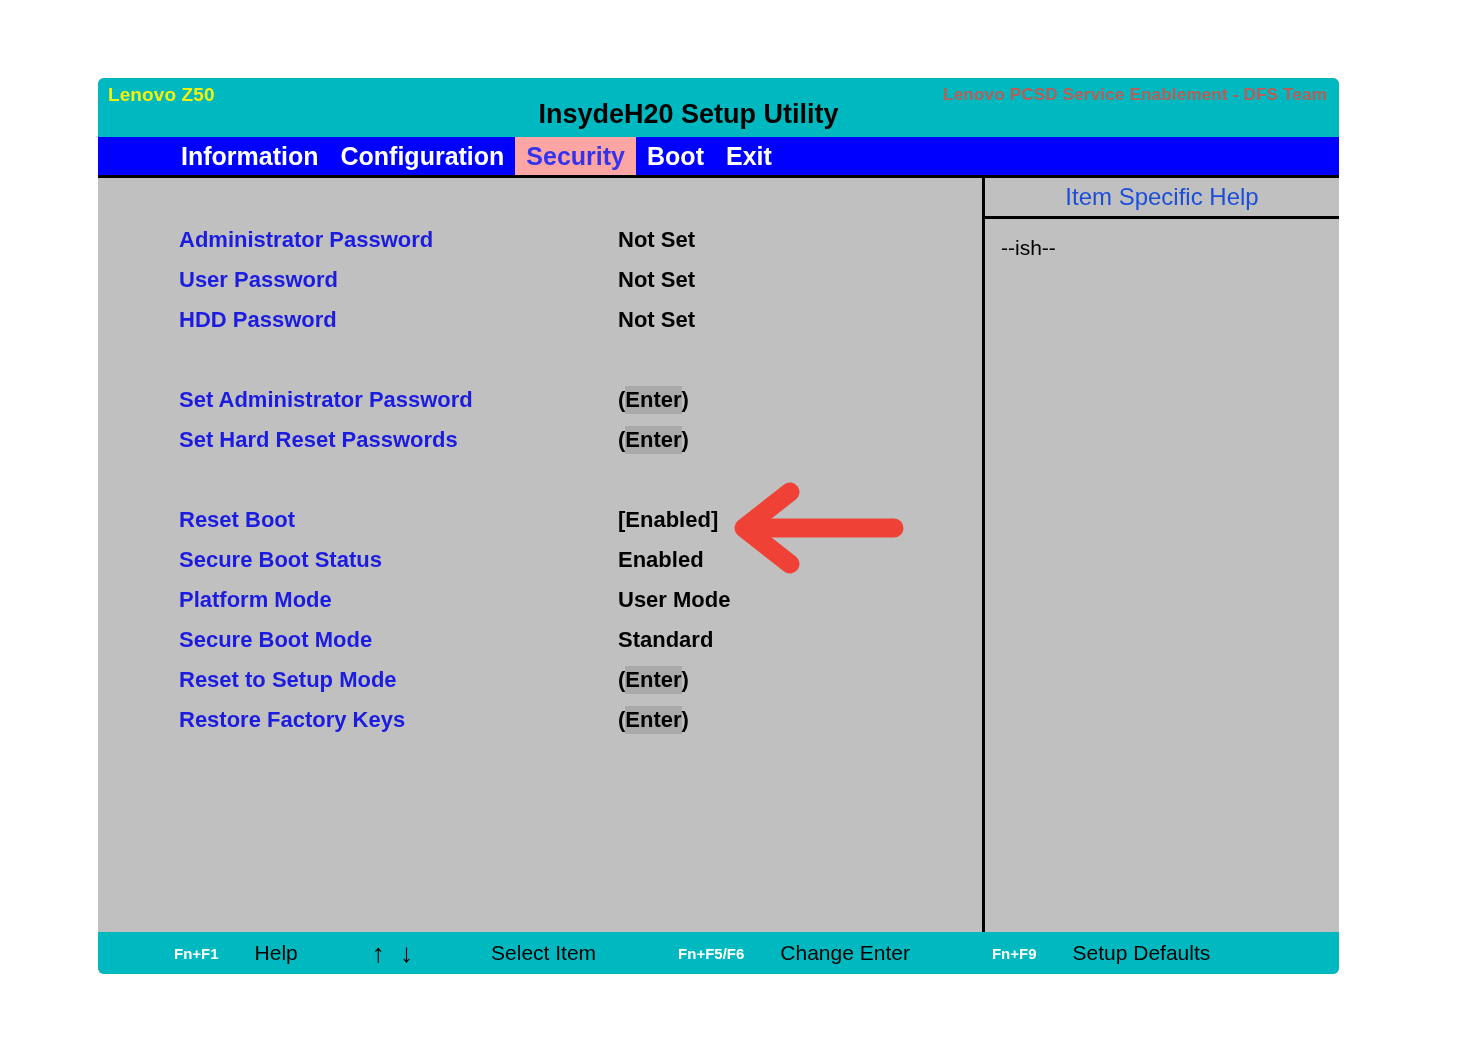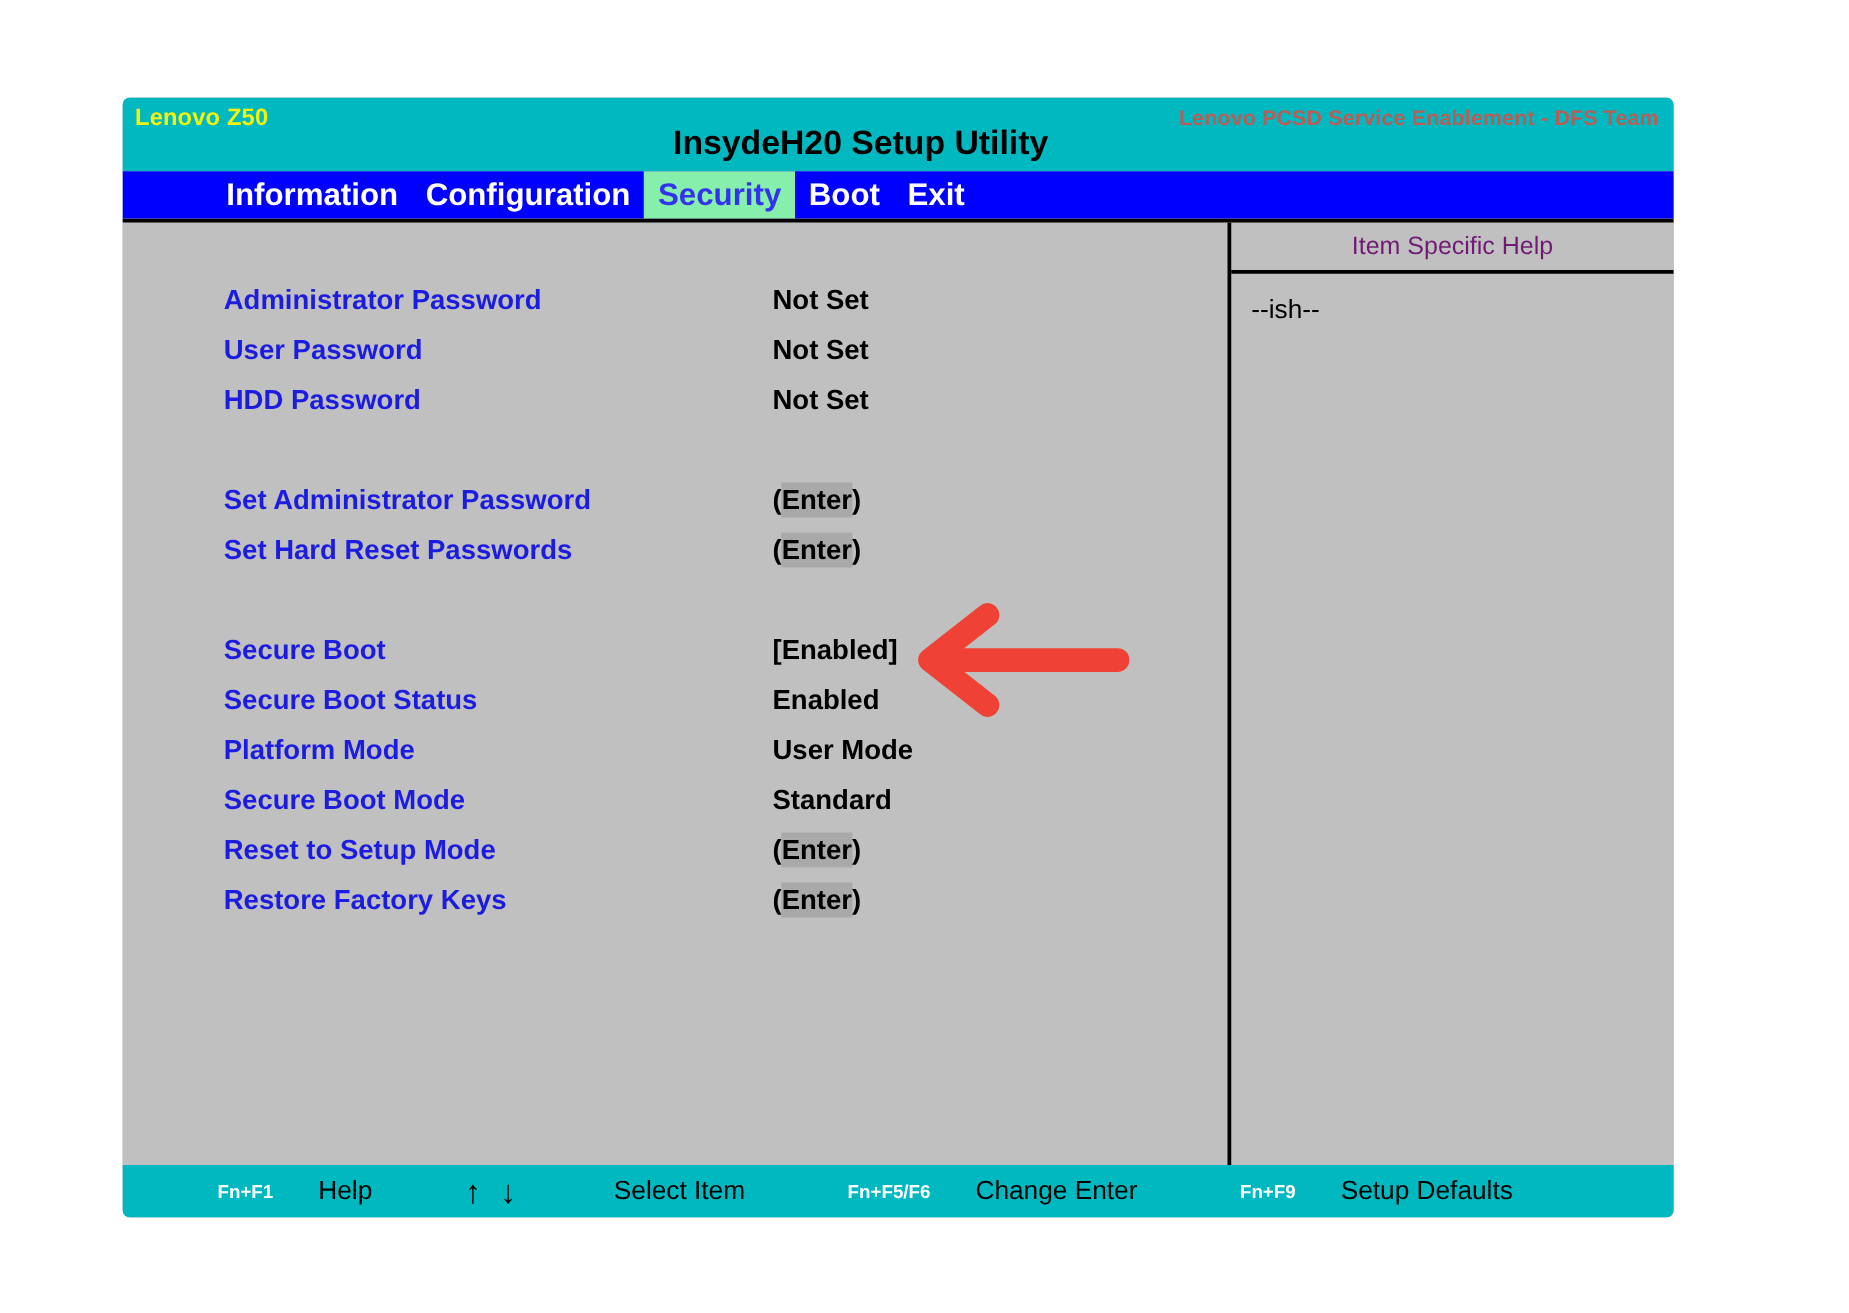"Security" .menu-tab.active { background: #86efac -> #fca5a5 }
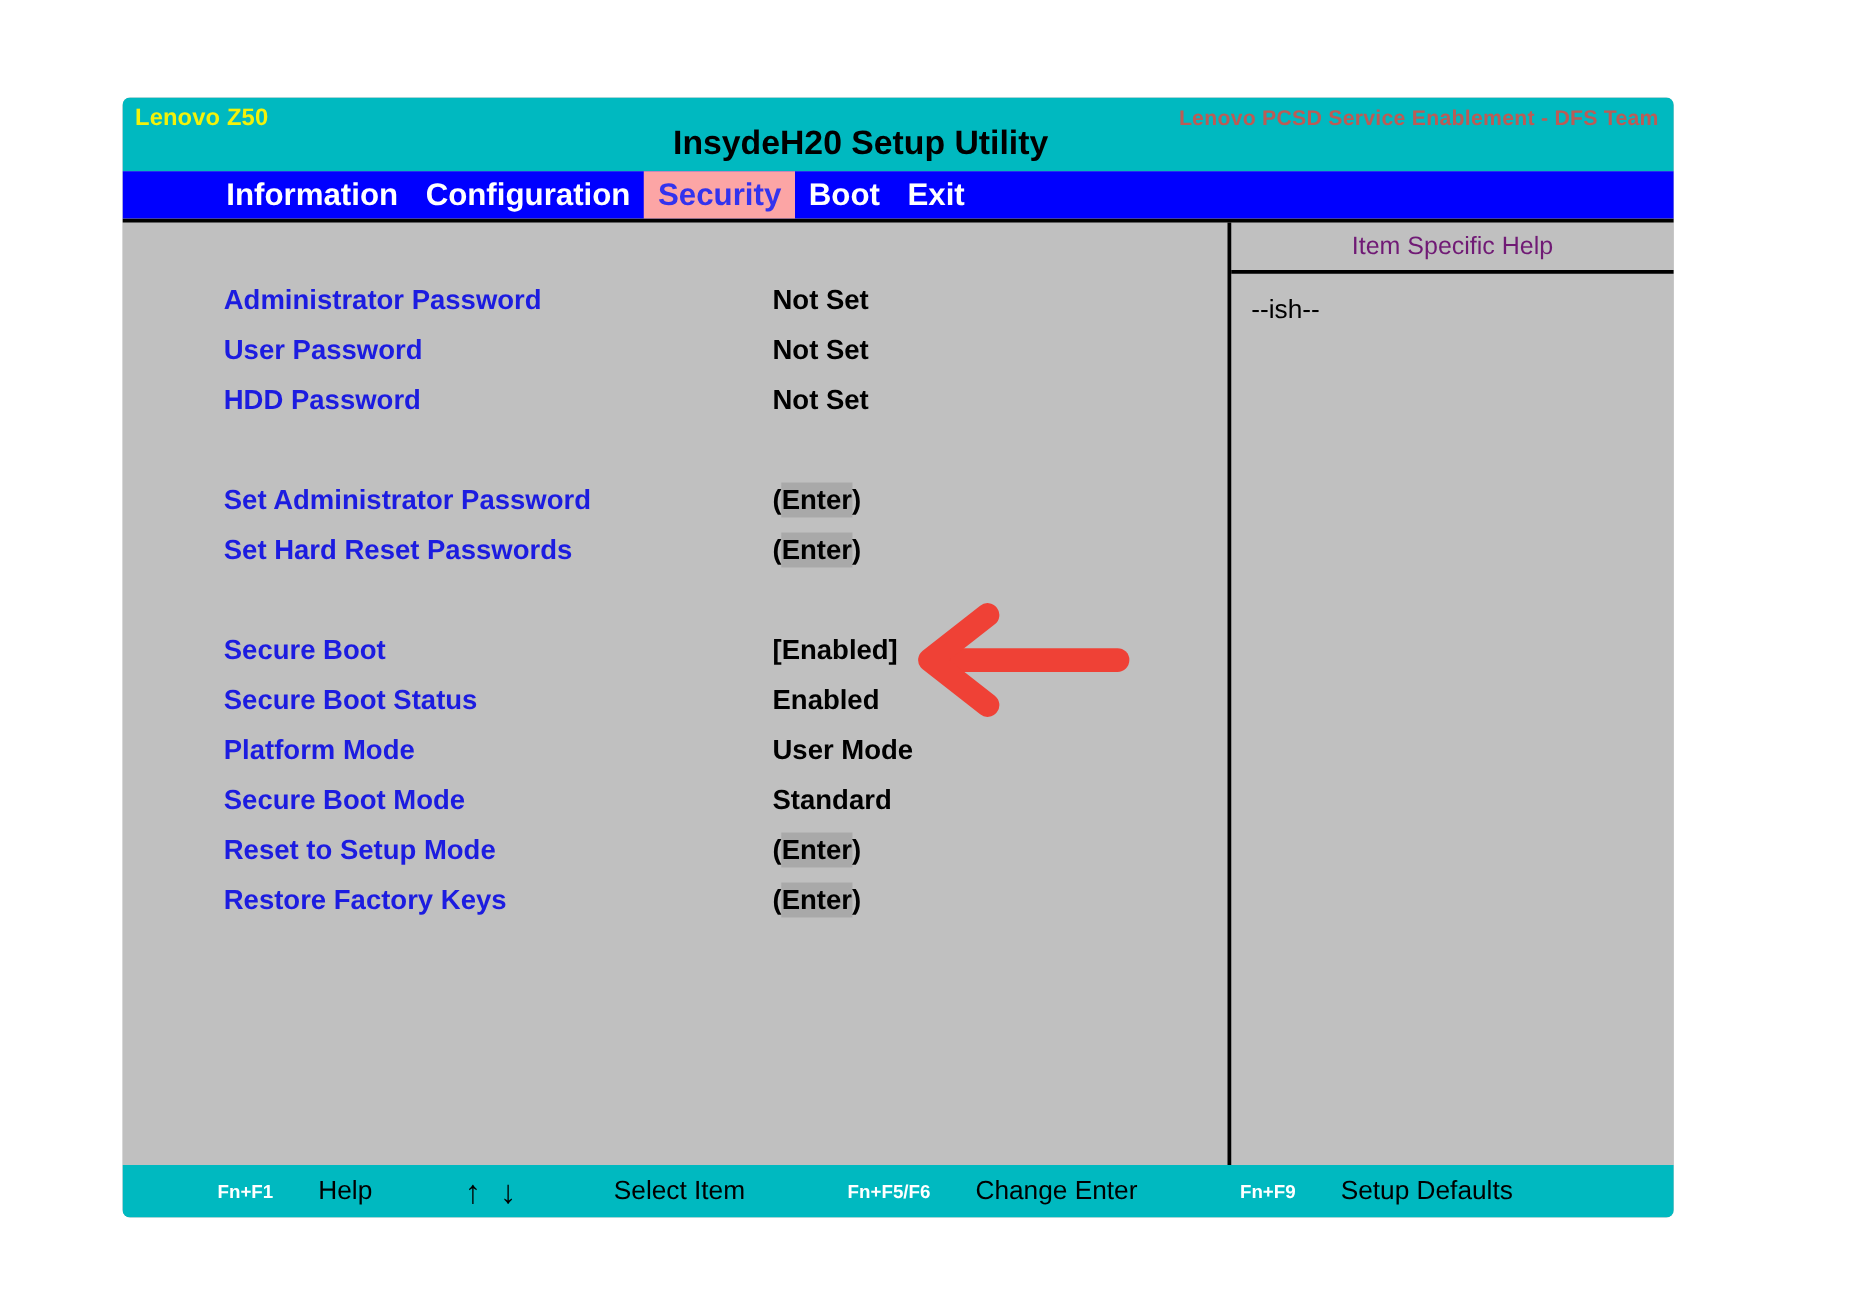"Item Specific Help" #help-header-text { color: #701a75 -> #1d4ed8; font-size: 20px -> 24px }
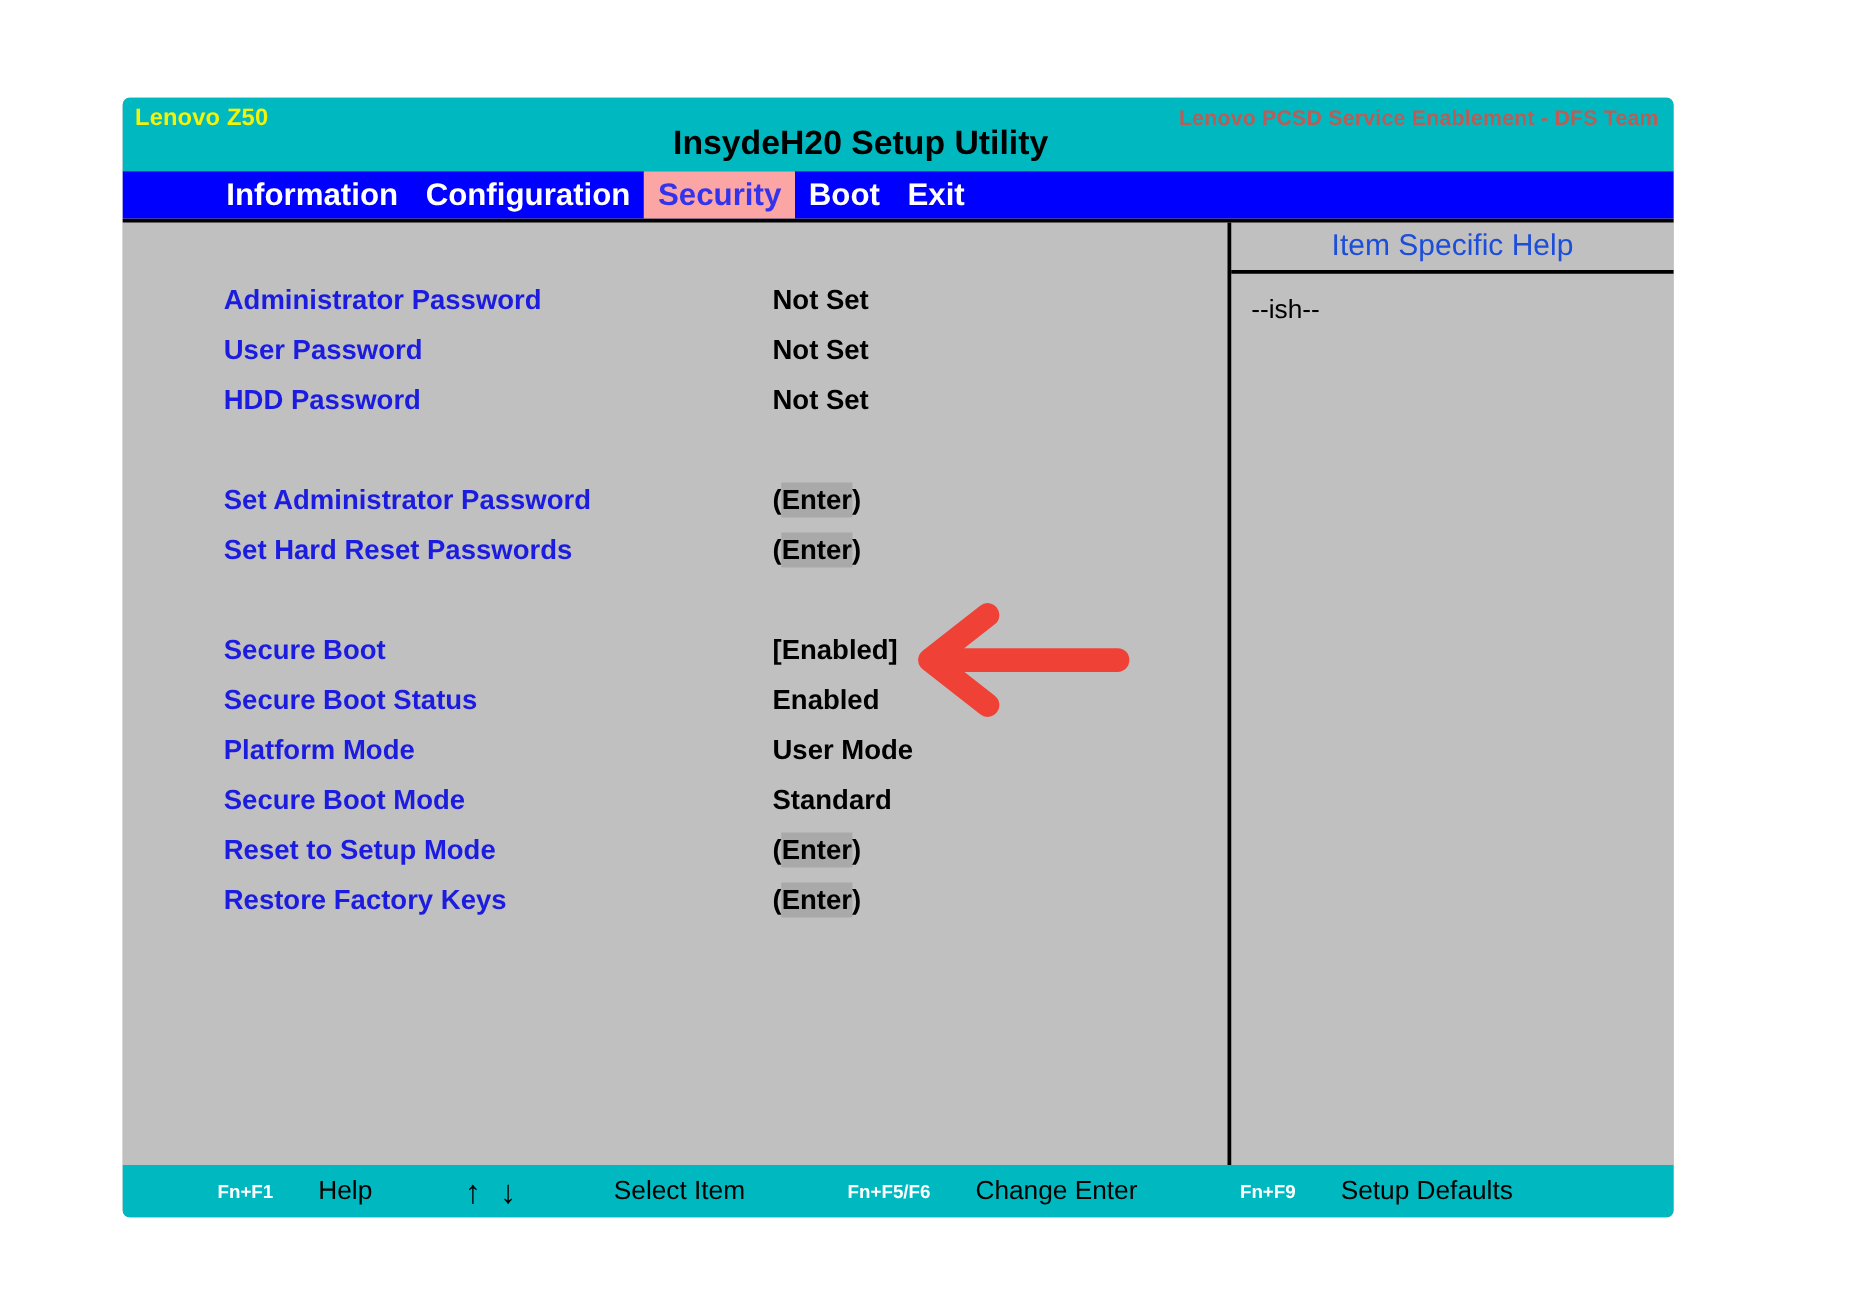"Secure Boot" span.setting-label { text: Secure -> Reset }
